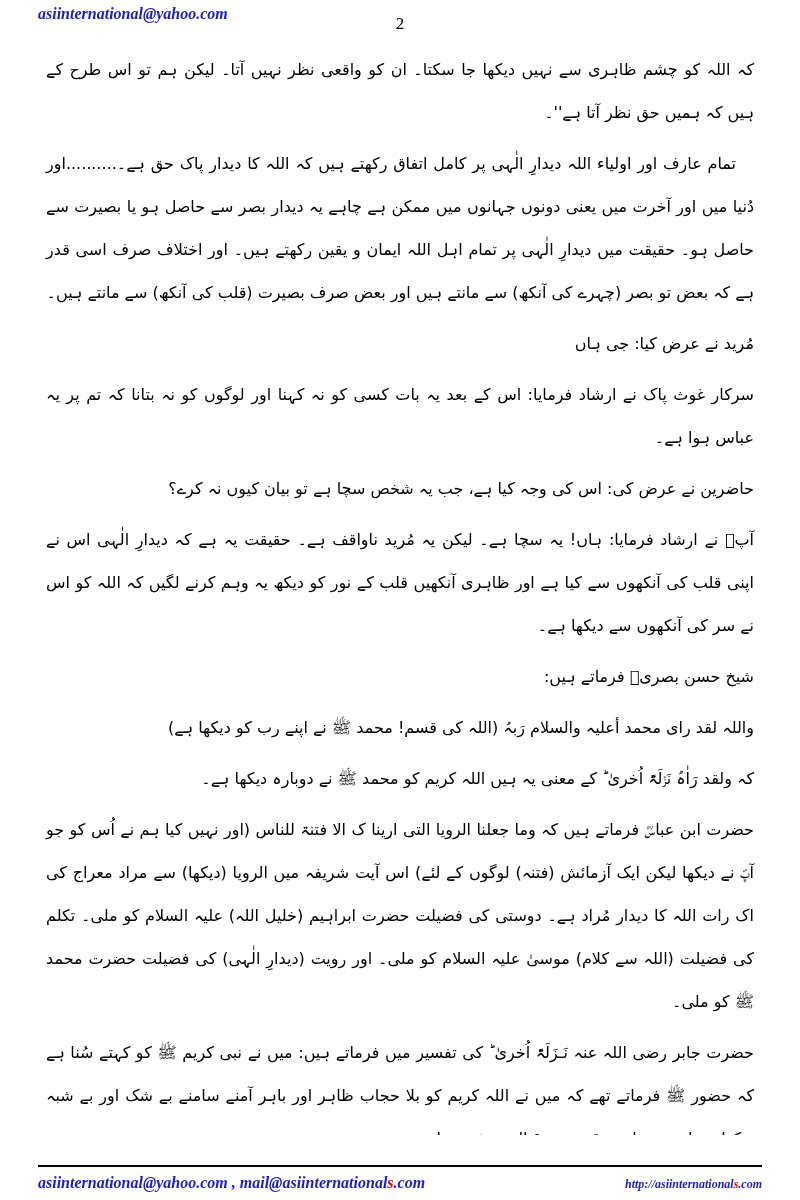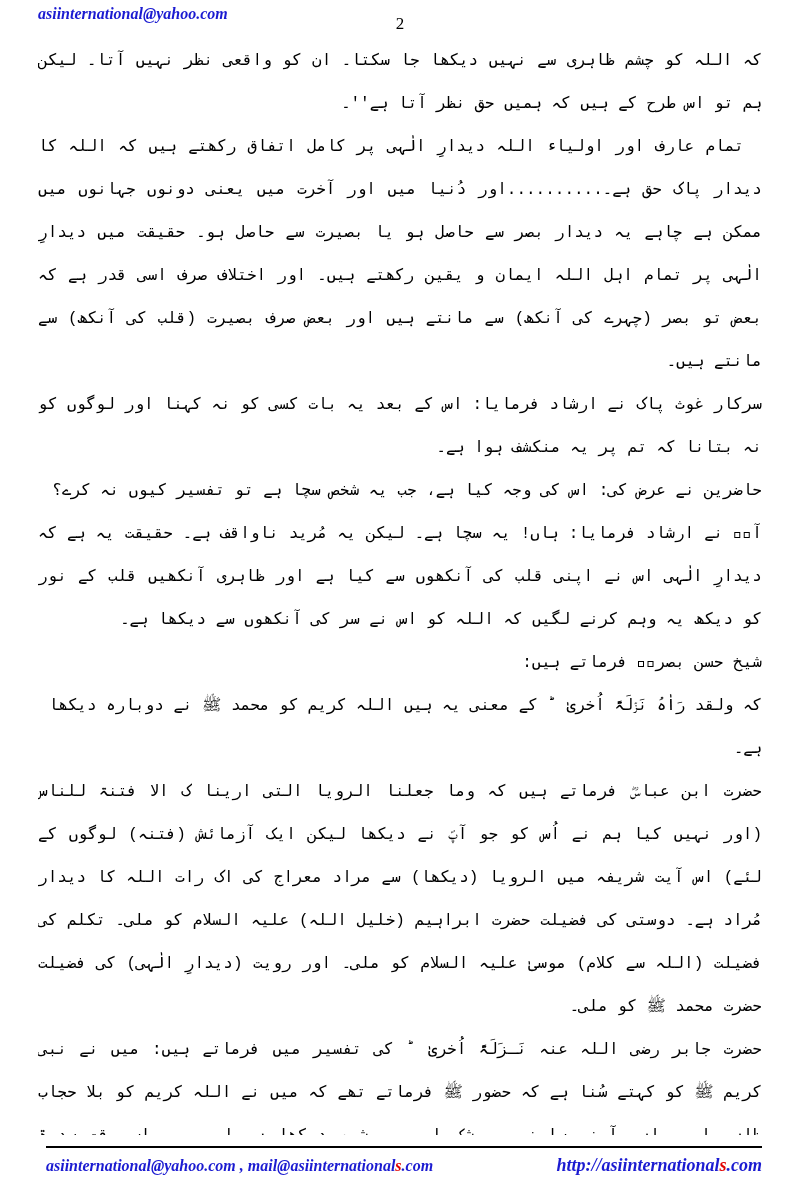"کہ اللہ کو چشم ظاہری" .body-text p { font-family: Liberation Mono, monospace -> none; margin: 0 -> 8px }
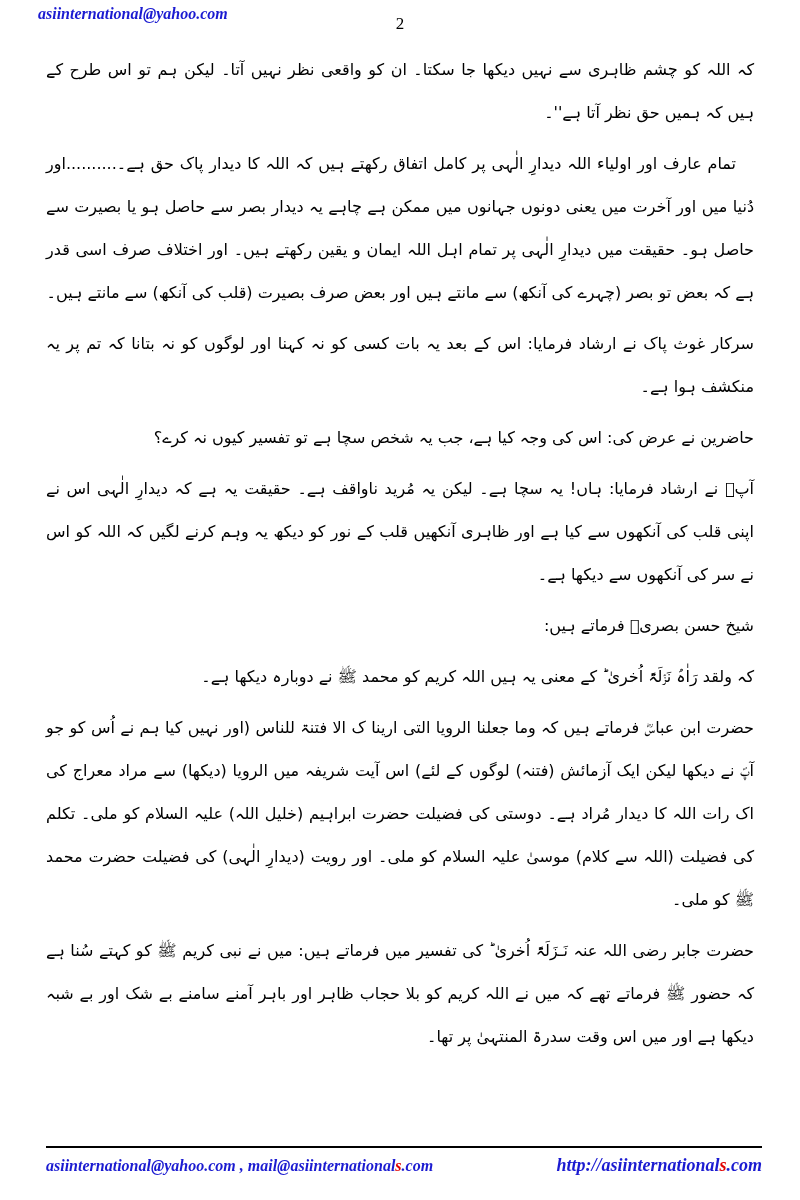"مُرید نے عرض کیا: جی" p.p-dialog { html: none -> <p>مُرید نے عرض کیا: جی ہاں</p> }
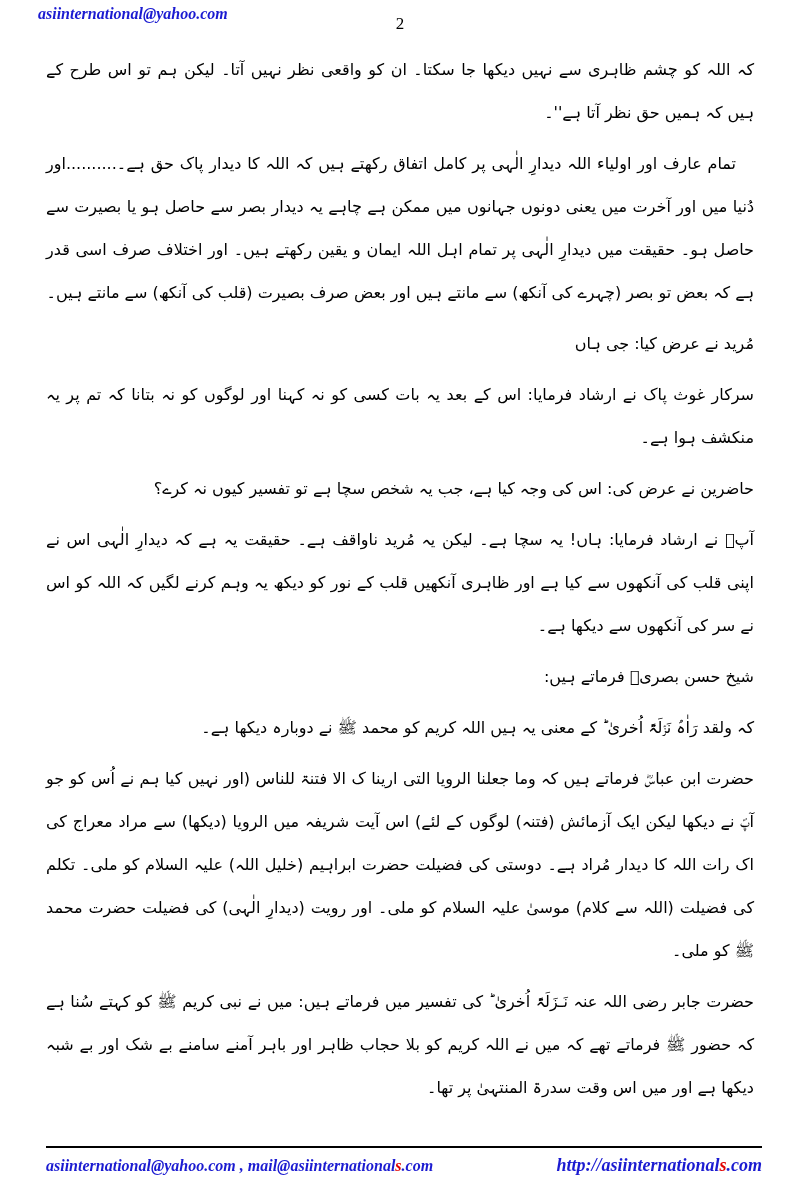"سرکار غوث پاک نے ارشاد" p.p-justify { text: منکشف -> عباس }
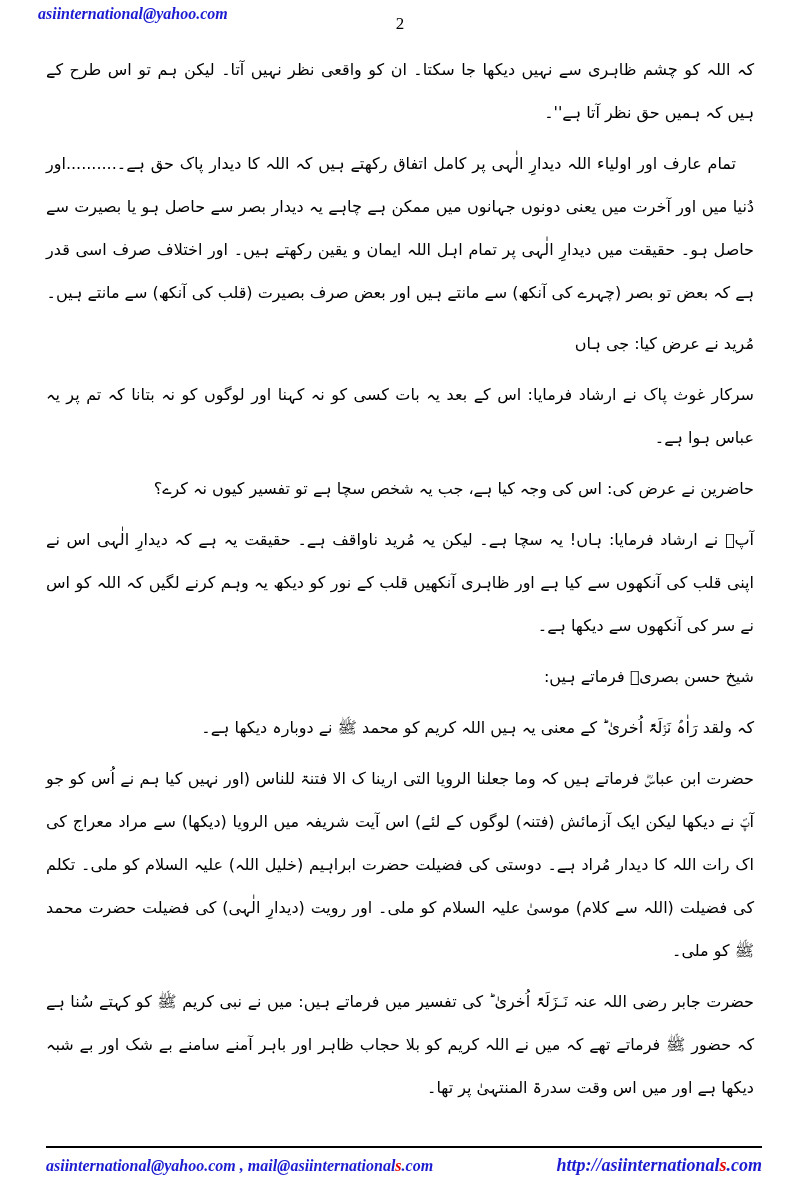"حاضرین نے عرض کی: اس" p.p-start { text: تفسیر -> بیان }
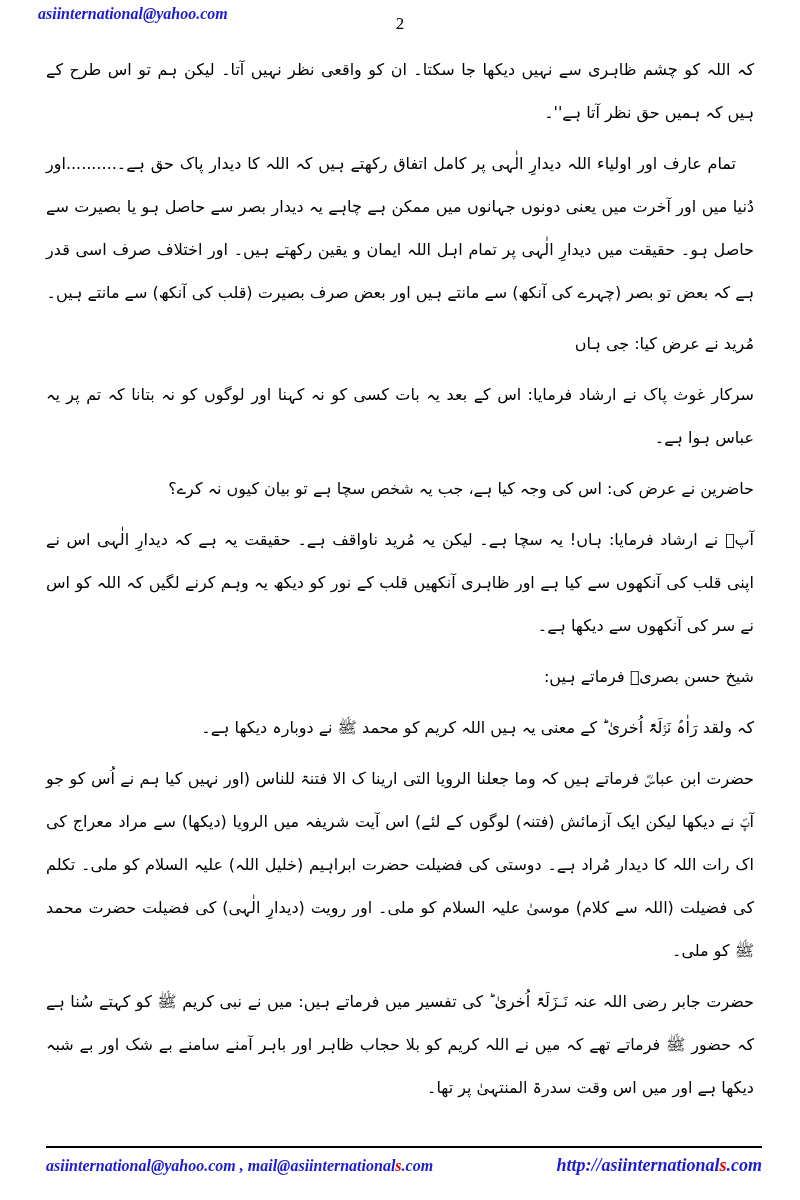"واللہ لقد رای محمد أعلیہ" p.p-start { html: none -> <p>واللہ لقد رای محمد أعلیہ والسلام رَبہُ (اللہ کی قسم! محمد ﷺ نے اپنے رب کو دیکھا ہے)</p> }
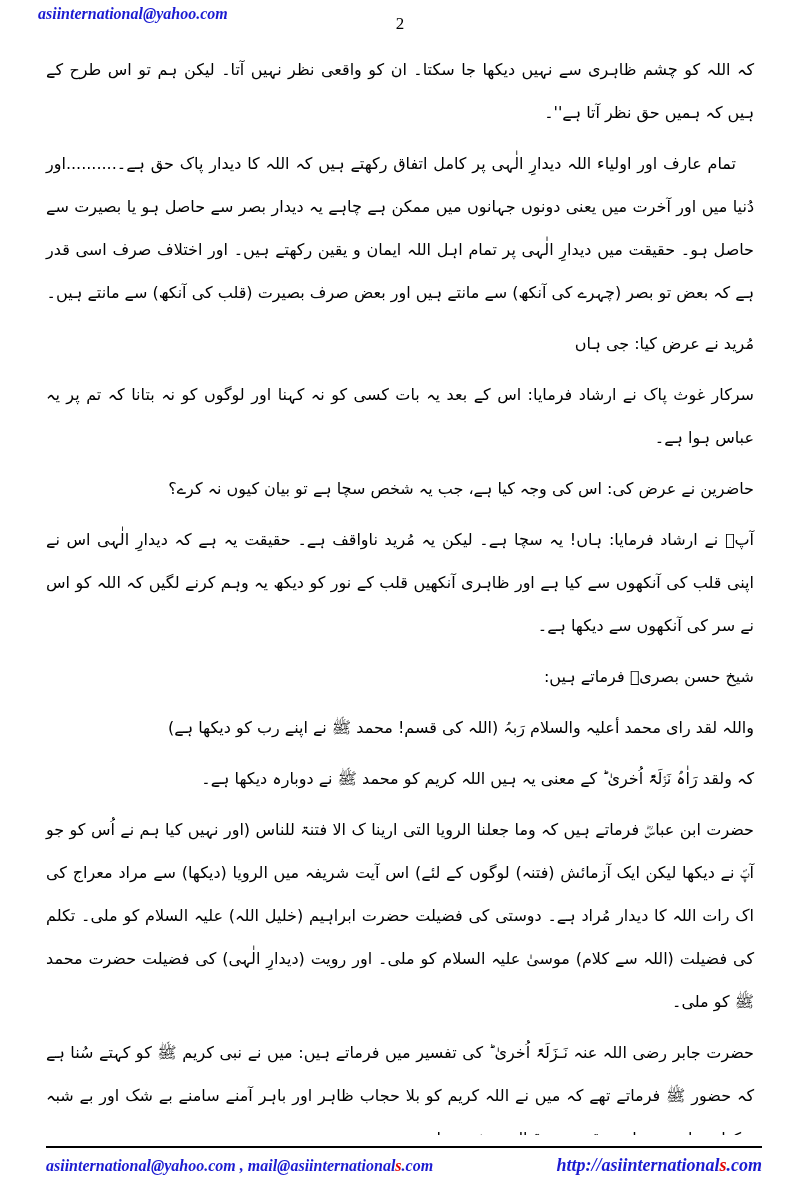"asiinternational@yahoo.com ," .footer { bottom: 24px -> 8px; margin-left: 8px -> none }
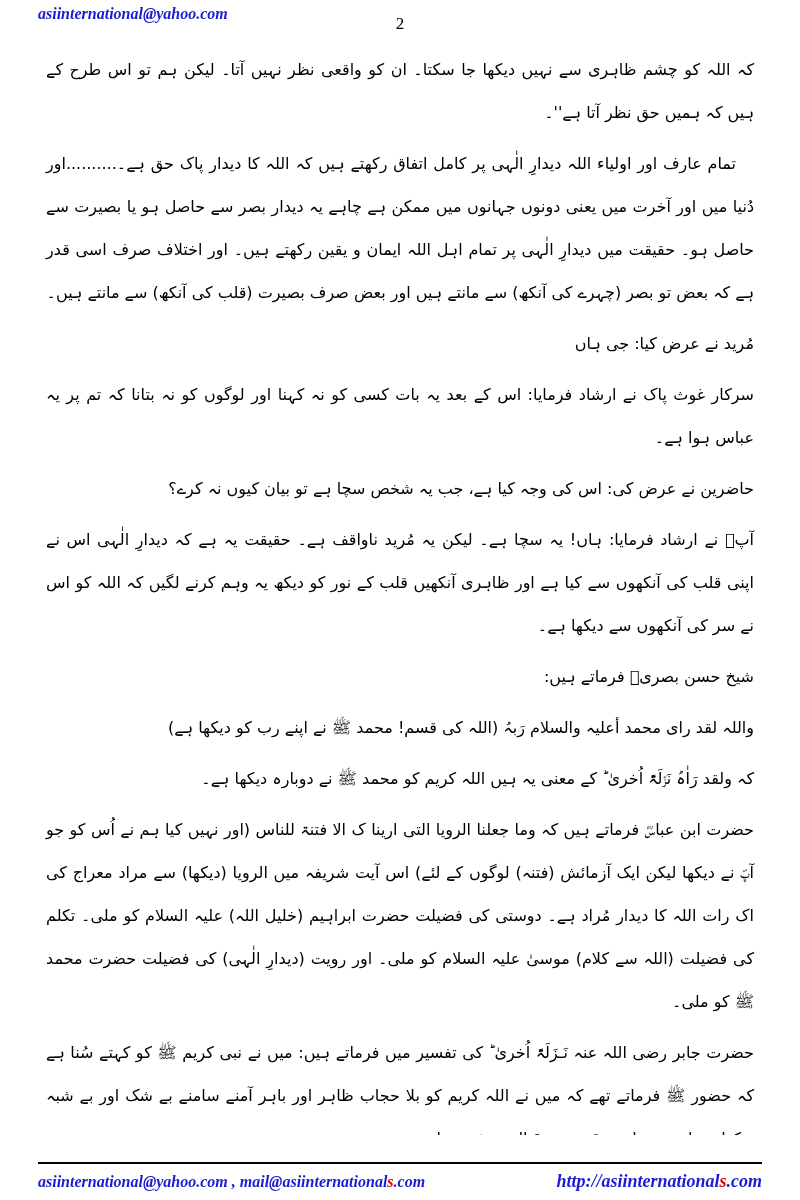"http://asiinternationals.com" .footer-right { font-size: 18px -> 12px }
